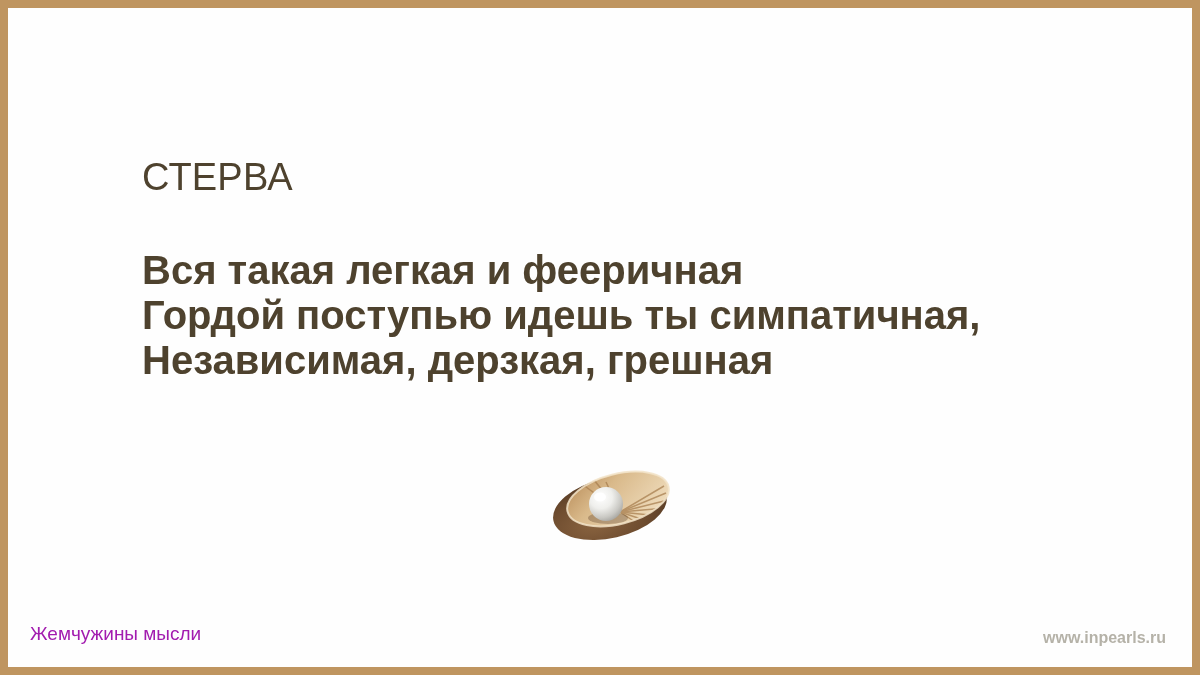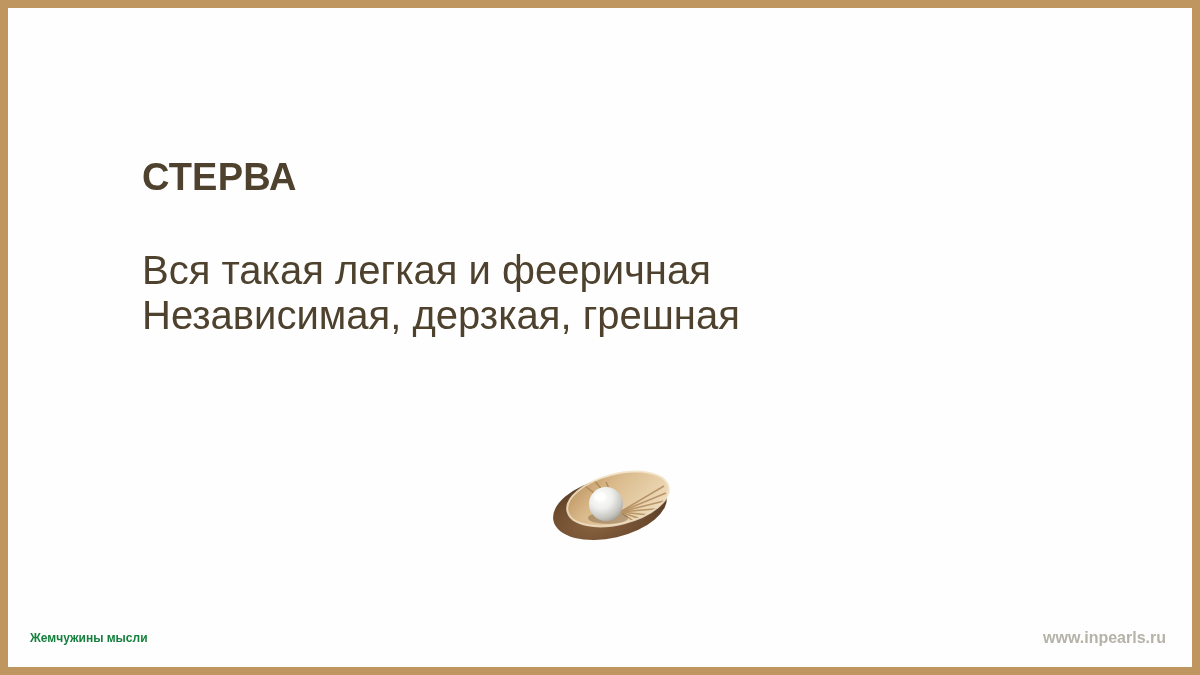"СТЕРВА" .quote-title { font-weight: bold -> normal }
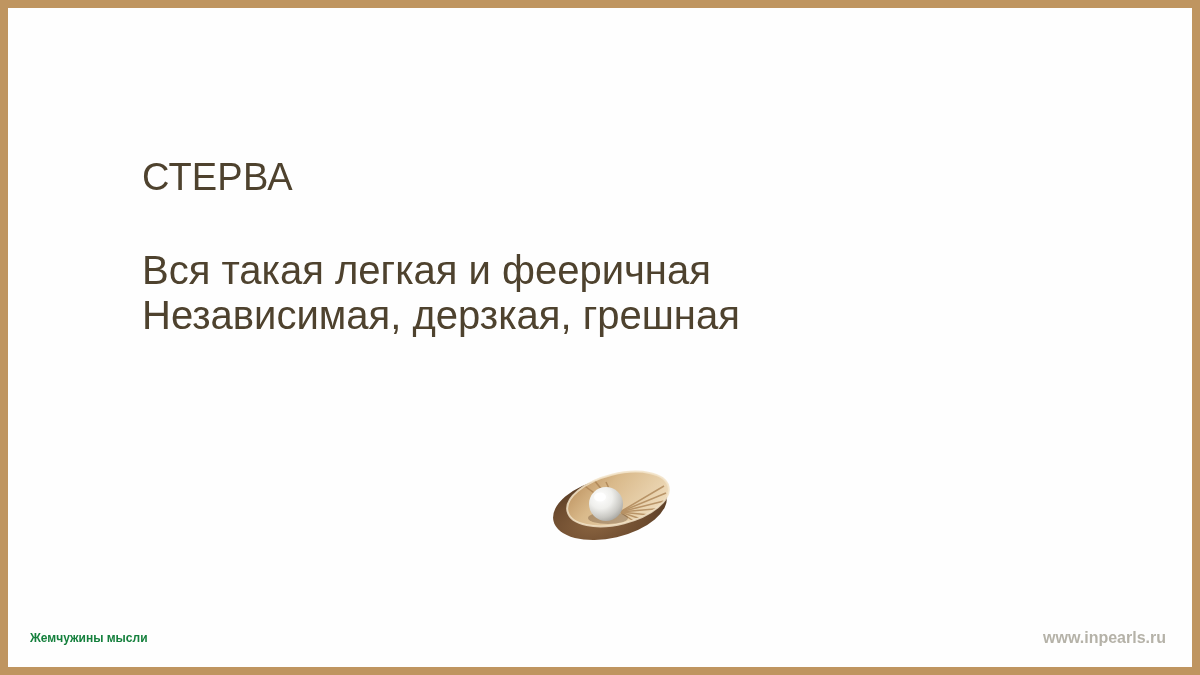"Вся такая легкая и фееричная" .quote-line { font-weight: normal -> bold }
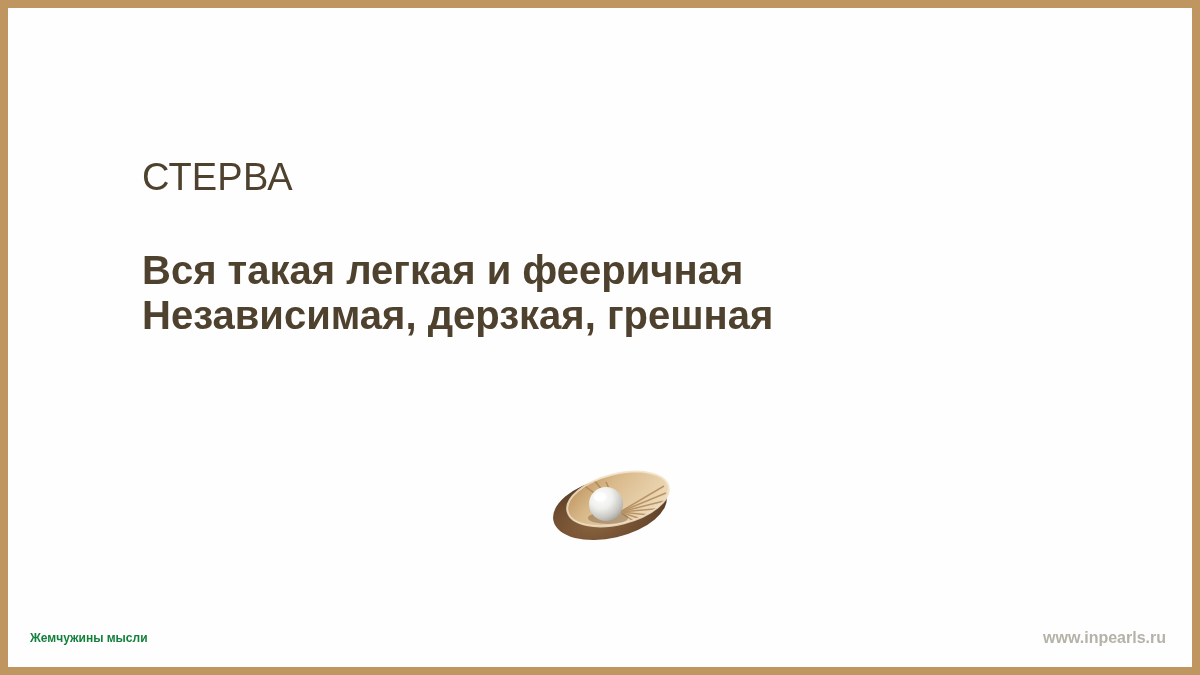"Гордой поступью идешь ты симпатичная," div.quote-line { html: none -> <div>Гордой поступью идешь ты симпатичная,</div> }
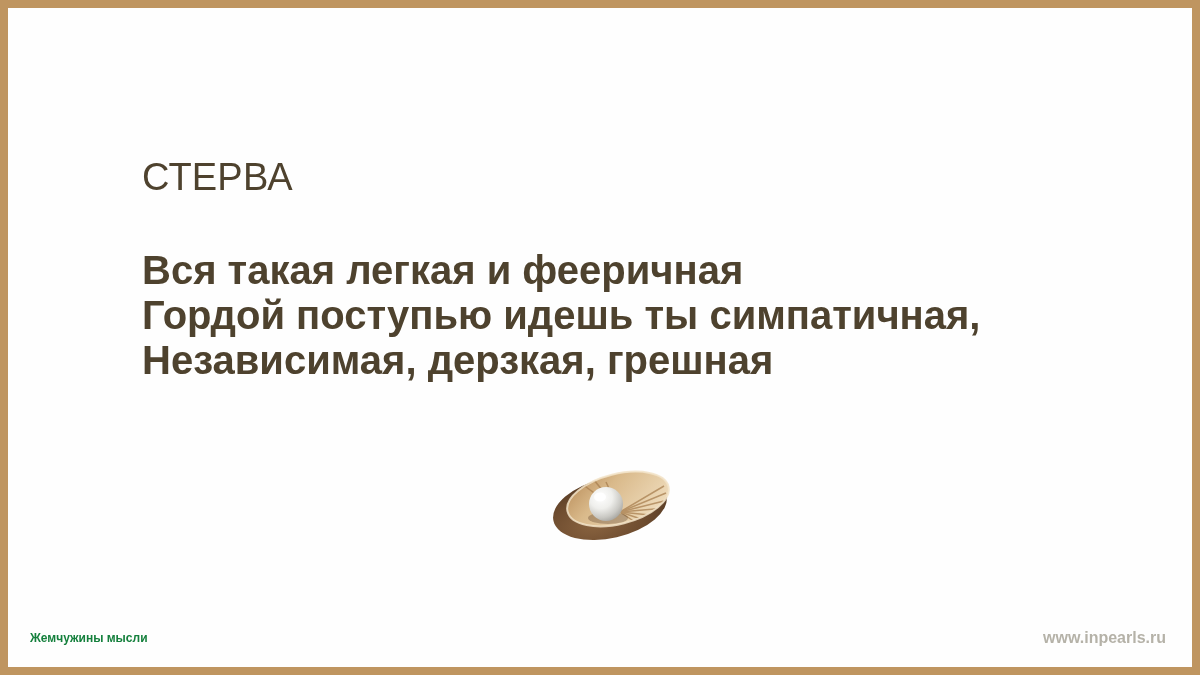"Жемчужины мысли" .footer-left { color: #15803d -> #a21caf; font-size: 12px -> 19px; font-weight: bold -> normal }
